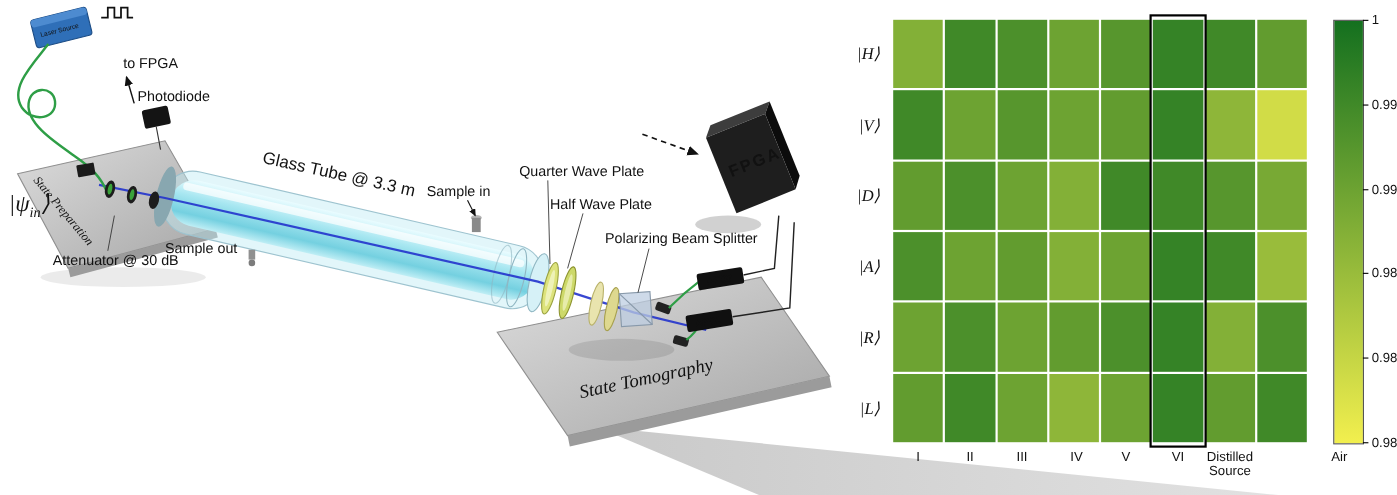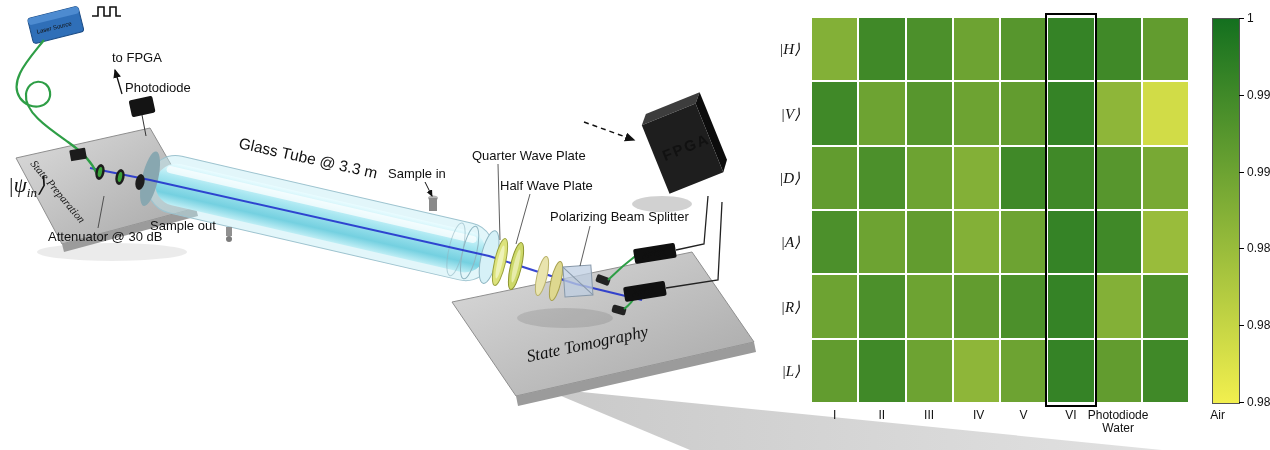"Photodiode Water" div.hm-collabel { text: Photodiode Water -> Distilled Source }
